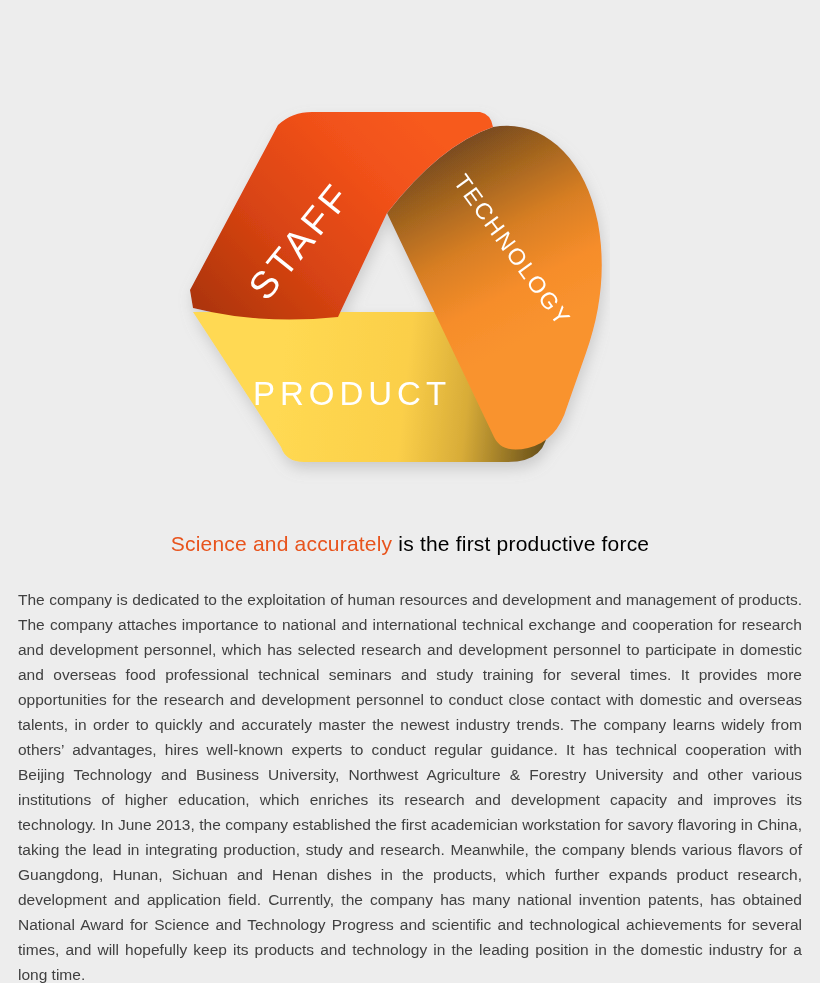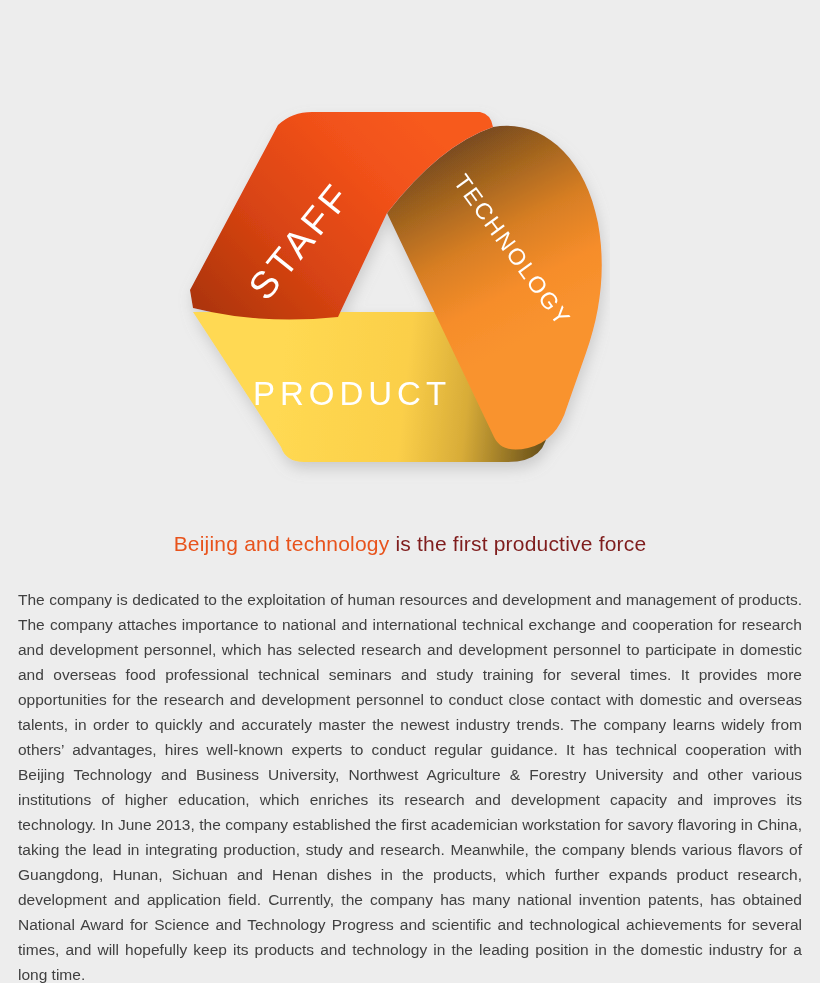"Beijing and technology" span.hl { text: Beijing and technology -> Science and accurately }
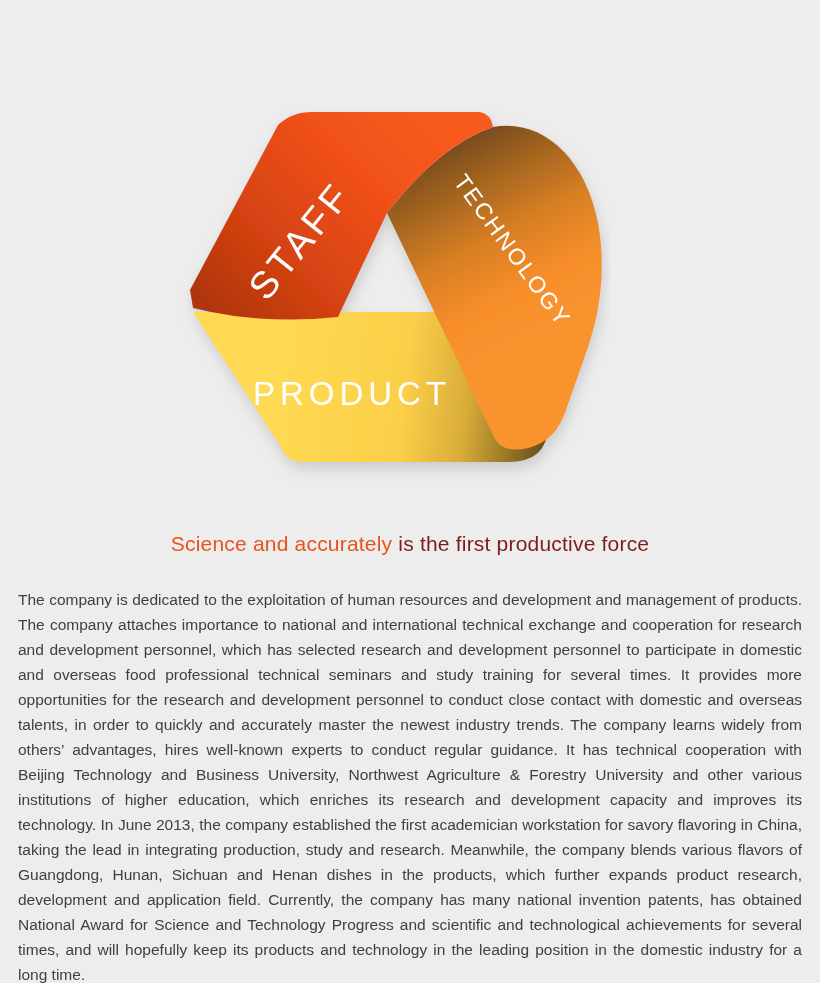"is the first productive force" .heading .rest { color: #7f1d1d -> #000000 }
